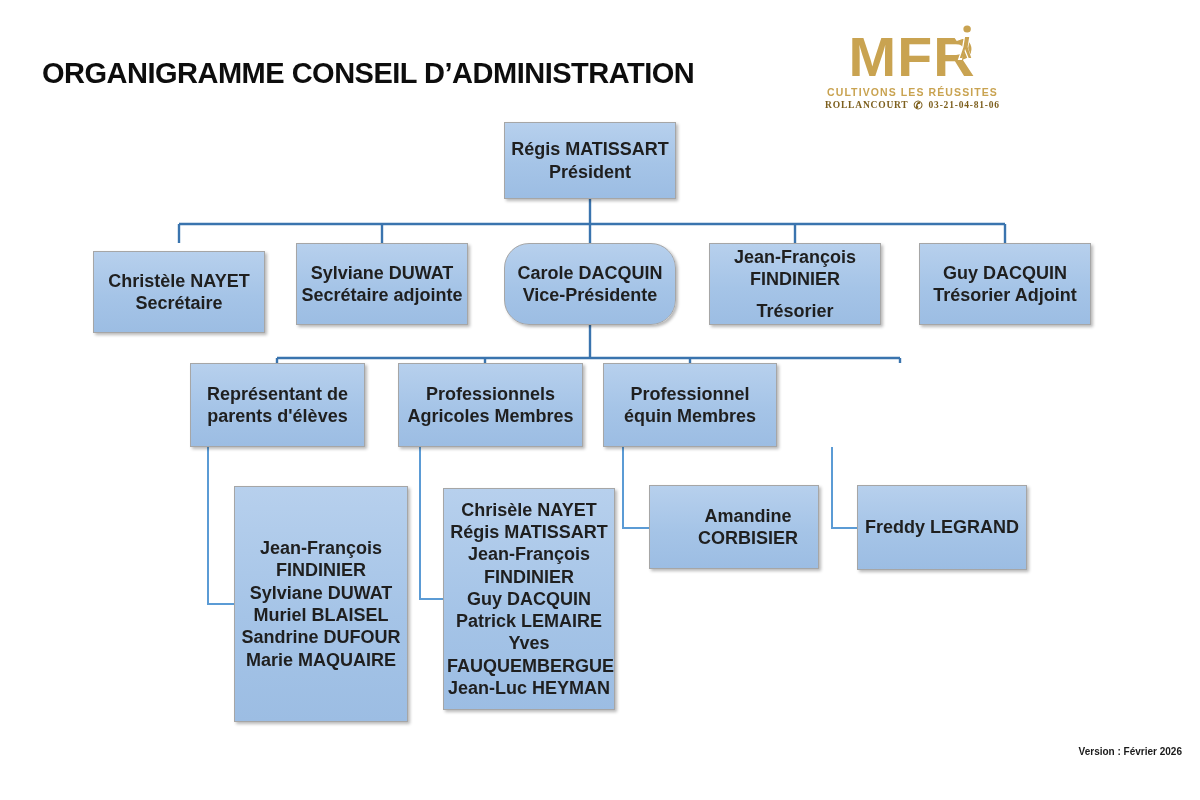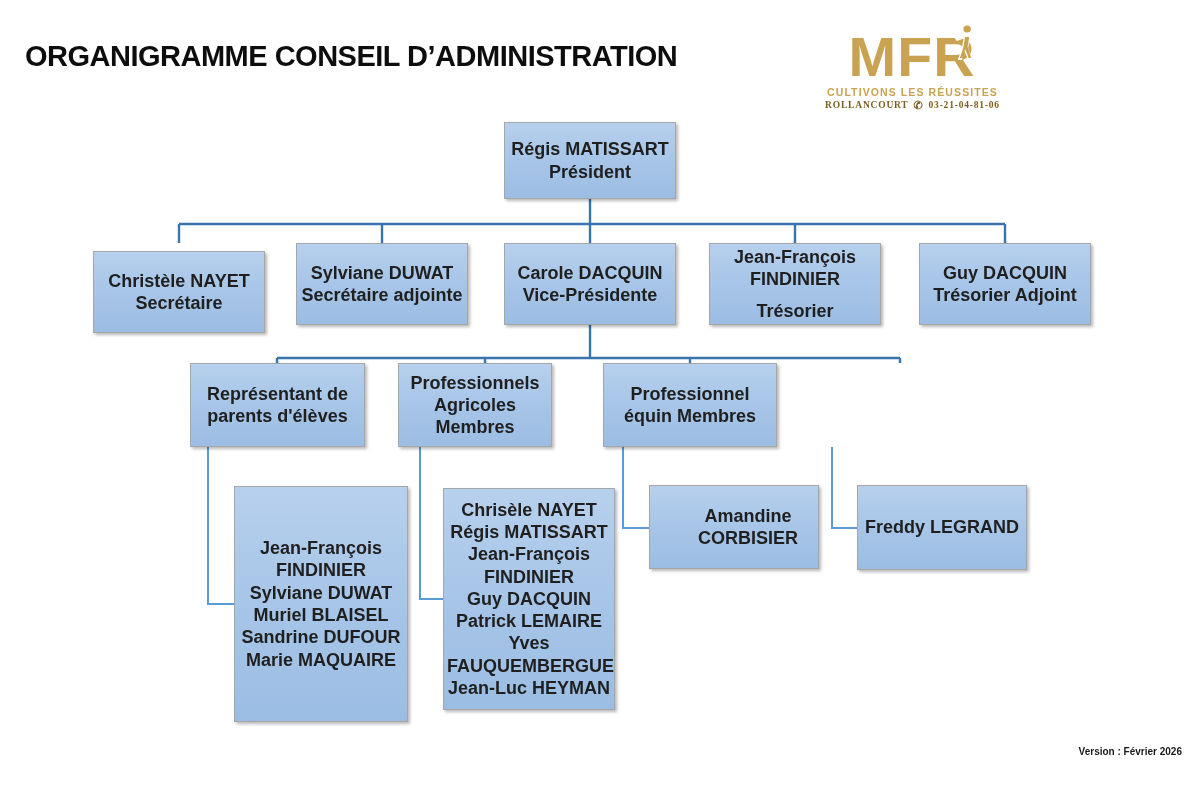"ORGANIGRAMME CONSEIL D’ADMINISTRATION" .page-title { margin: 0 -> 17px }
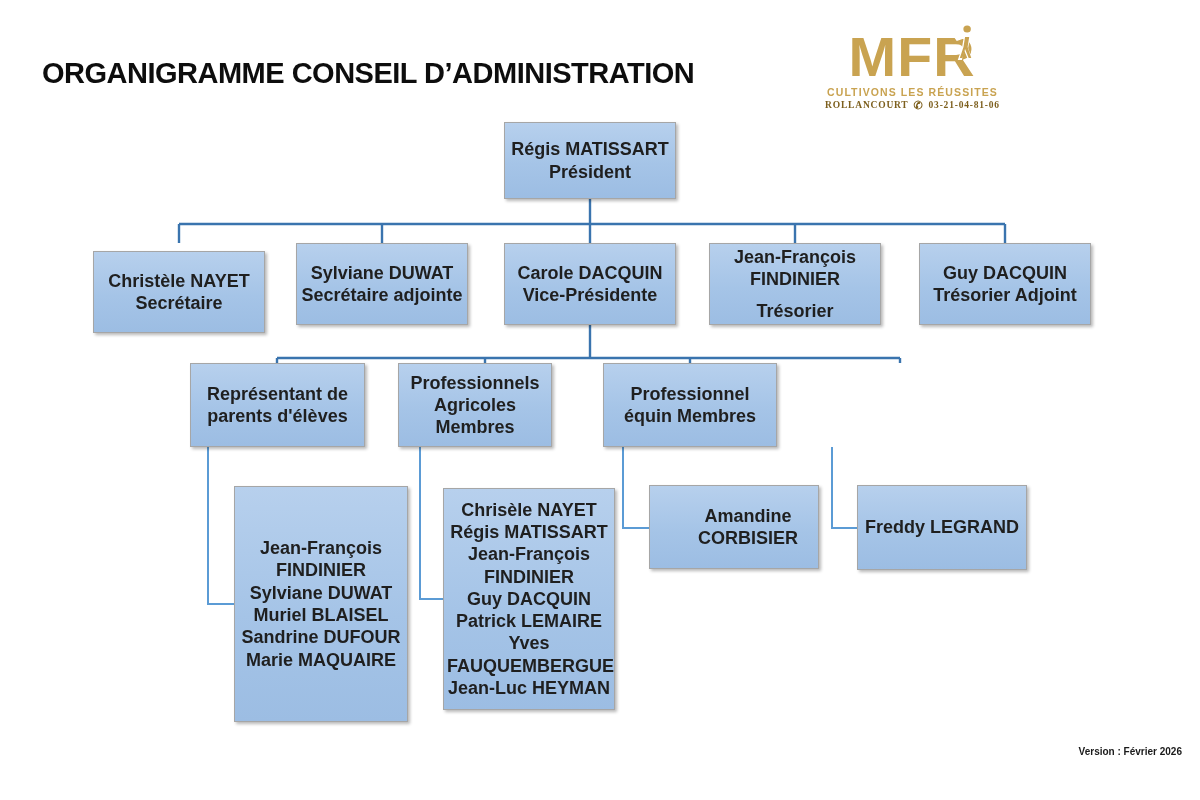"Carole DACQUIN" .n-b3 { border-radius: none -> 25px }
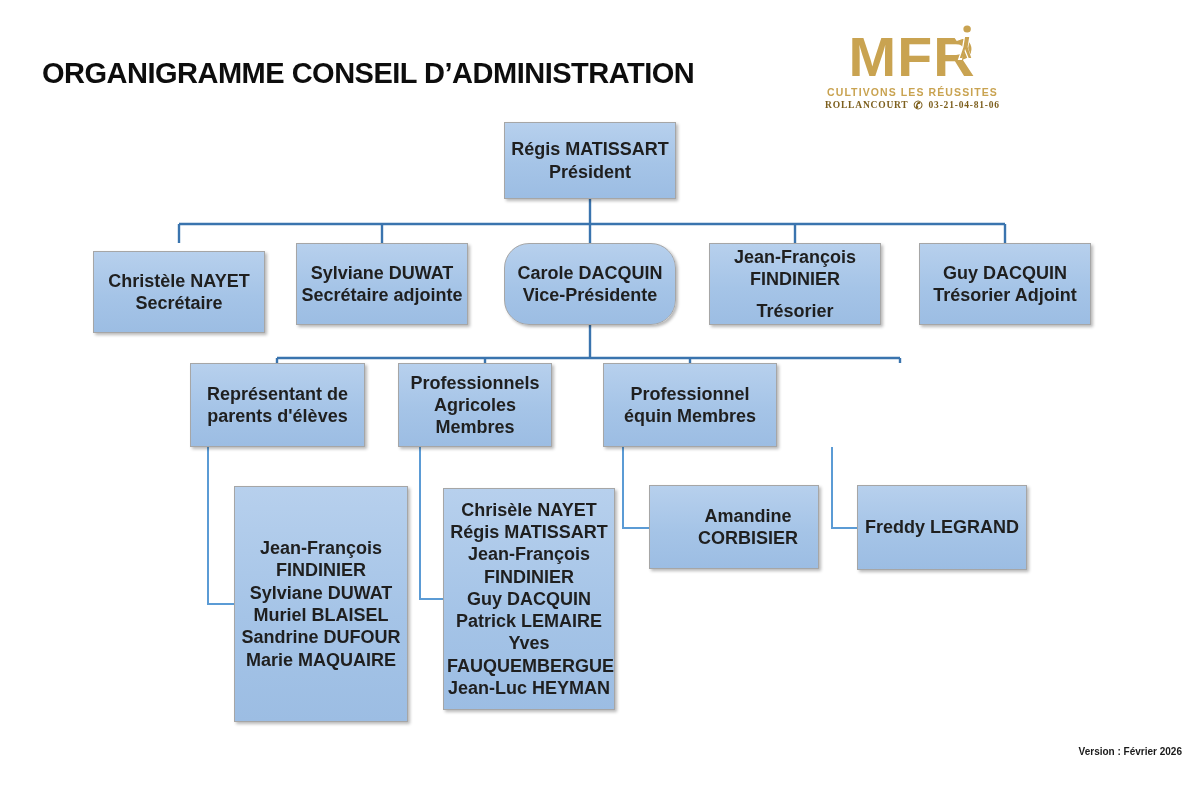"Professionnels Agricoles Membres" .n-c2 { width: 154px -> 185px }
